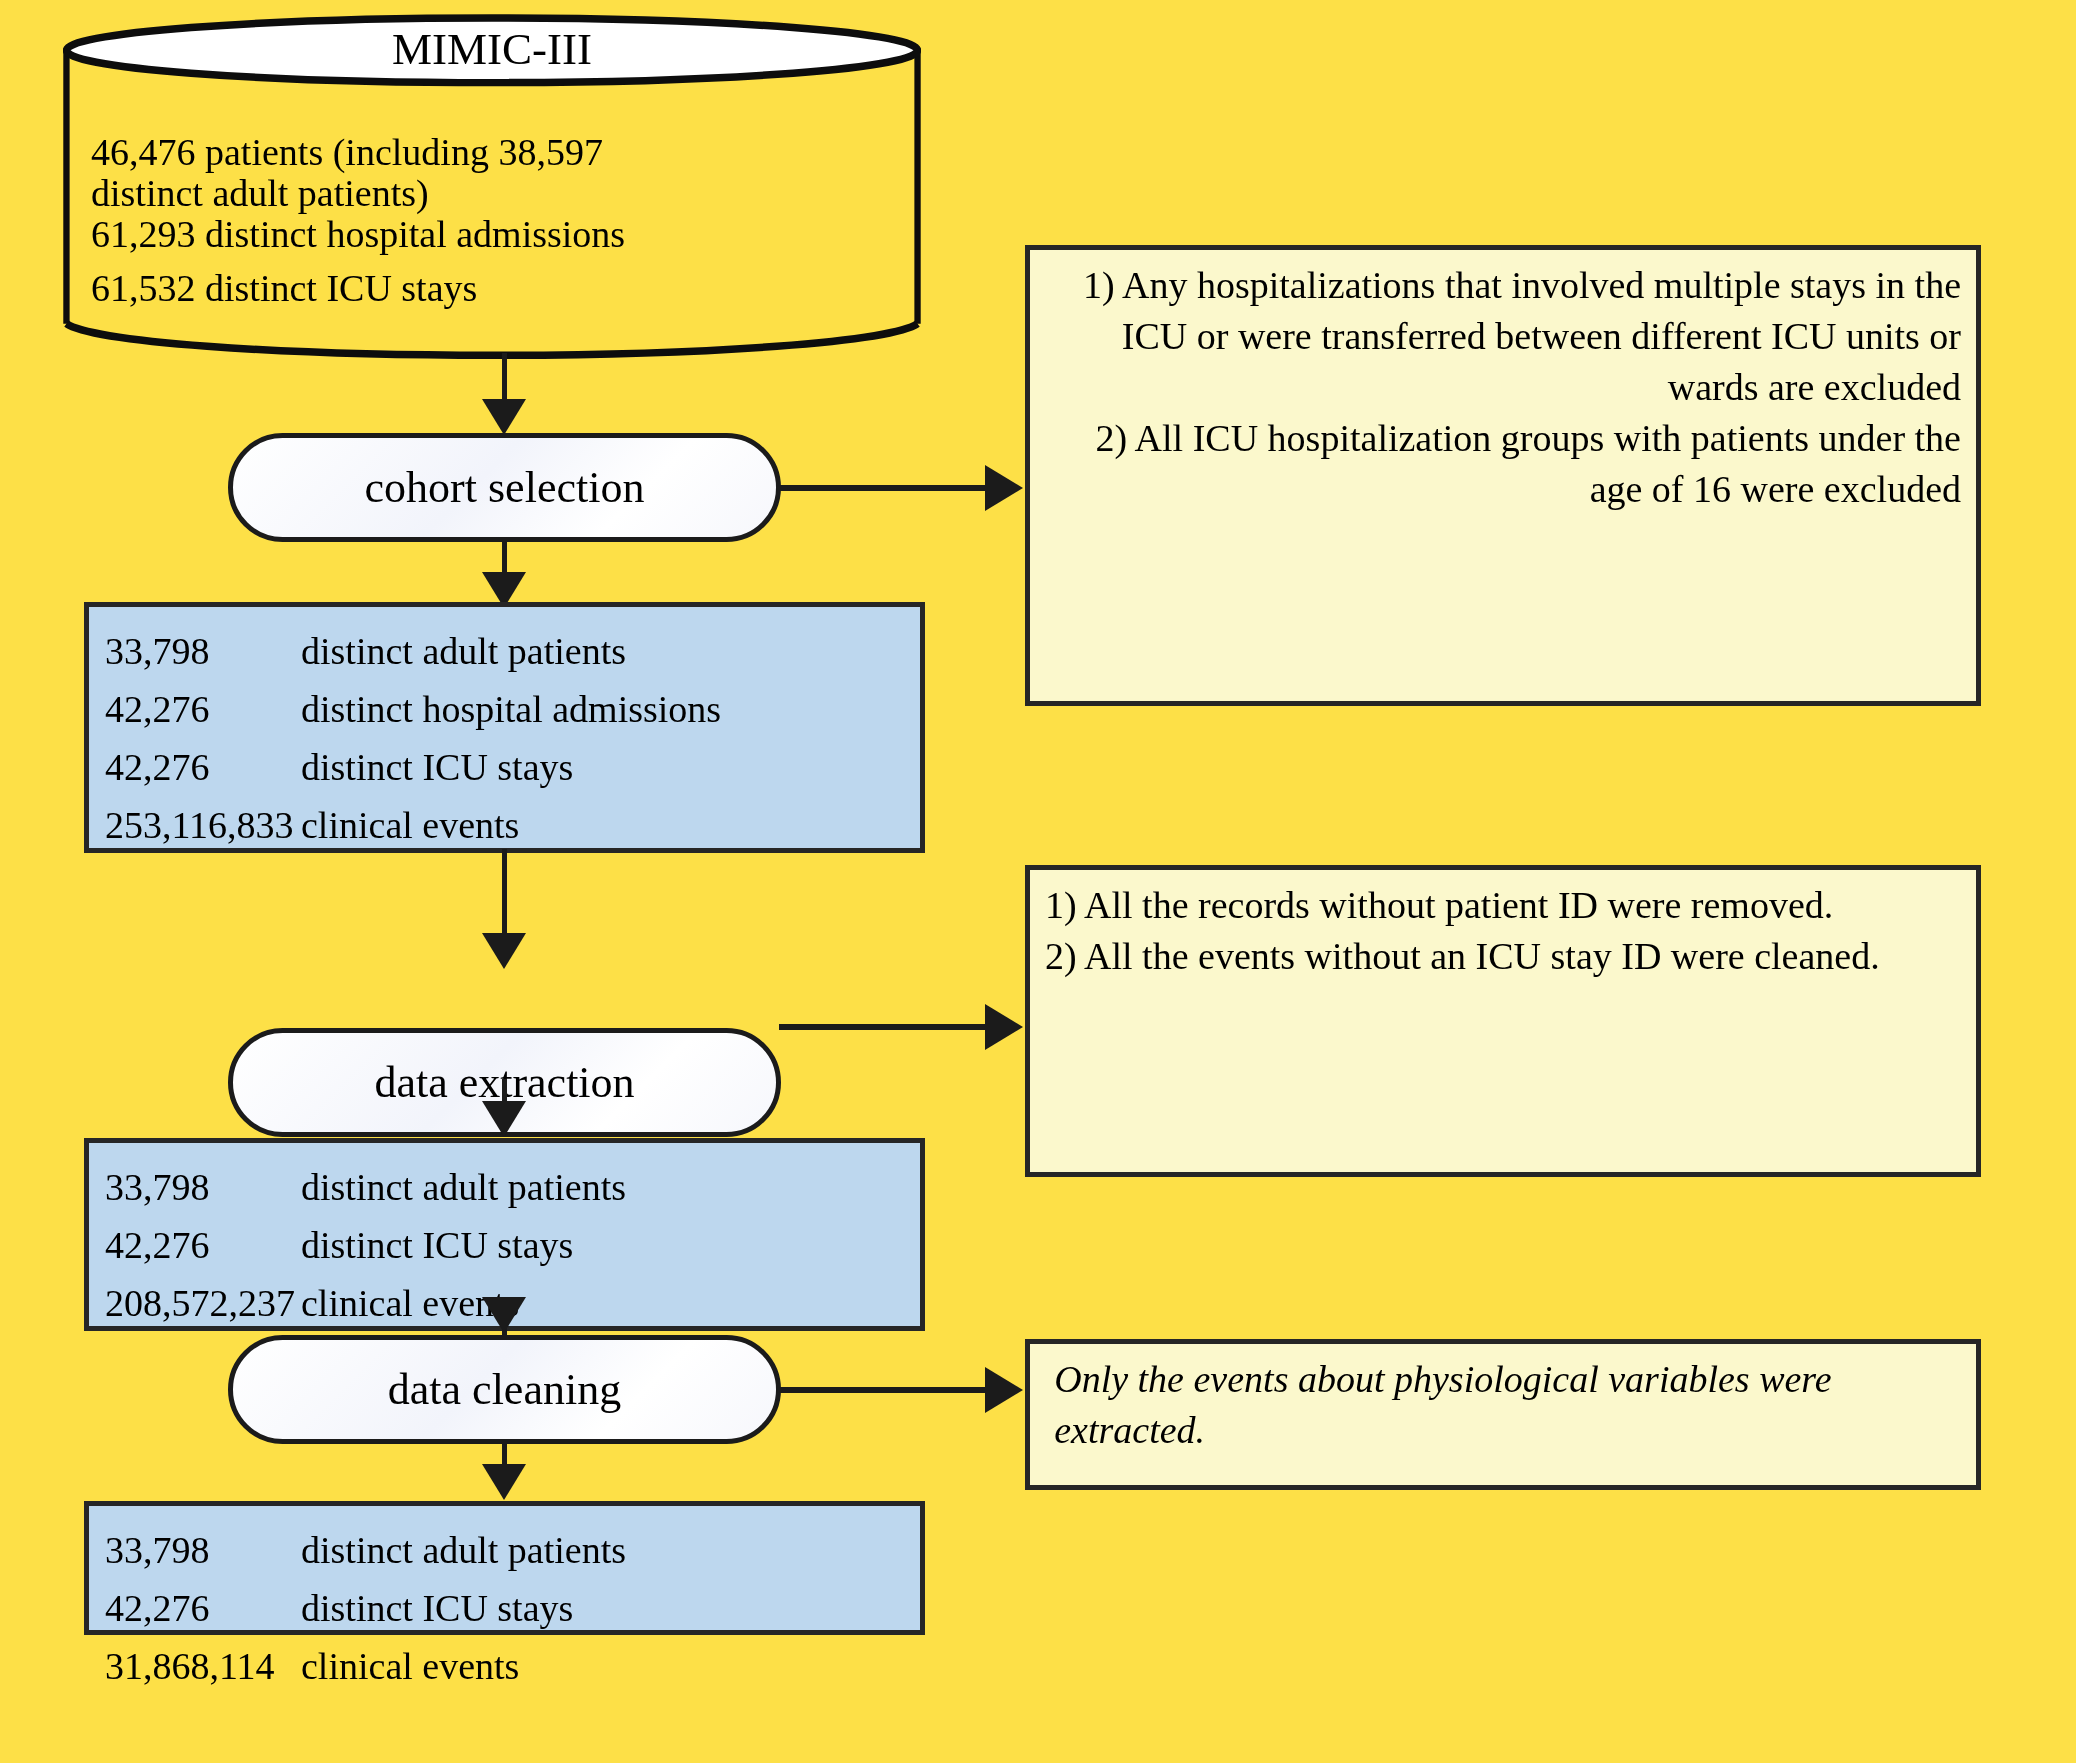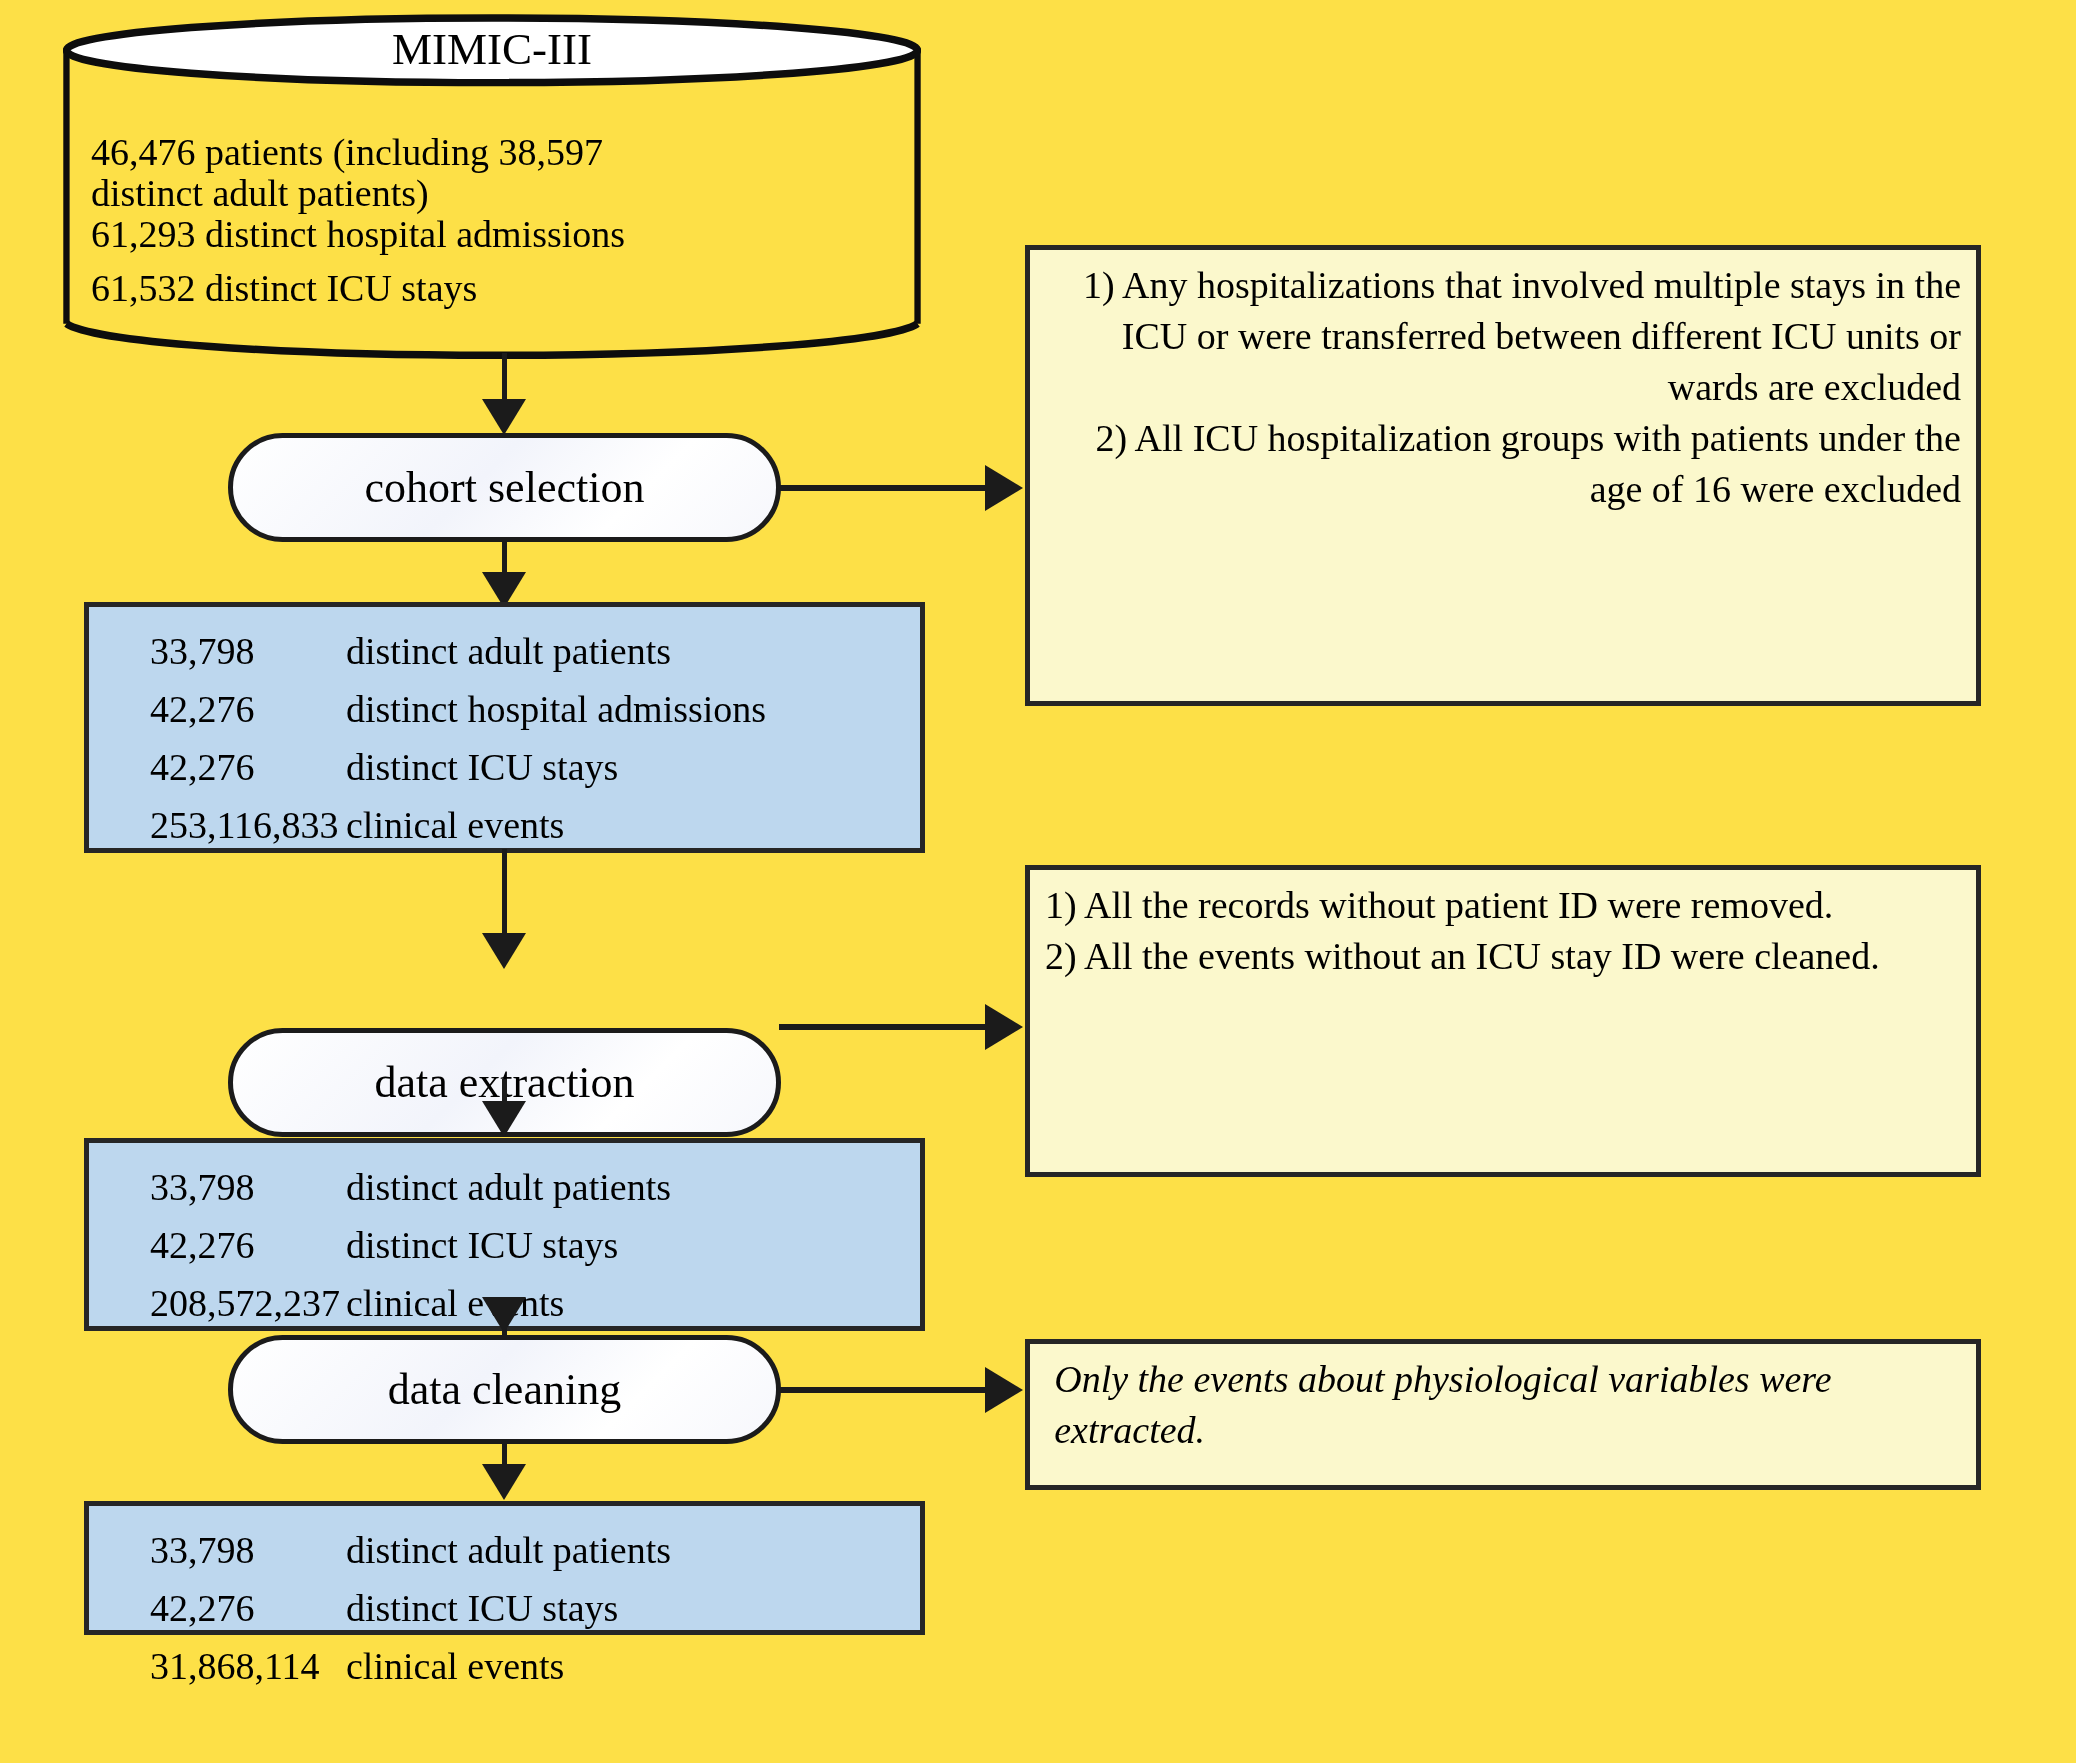"33,798" .brow { margin-left: 45px -> none }
